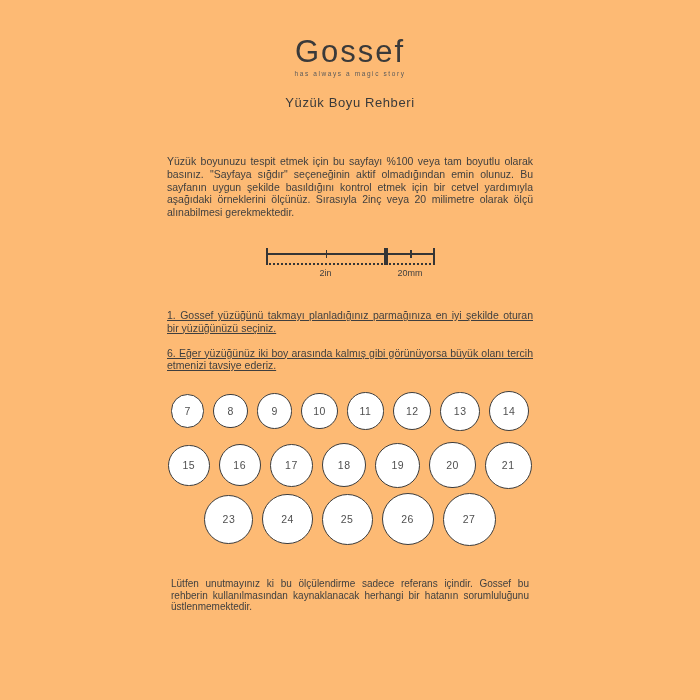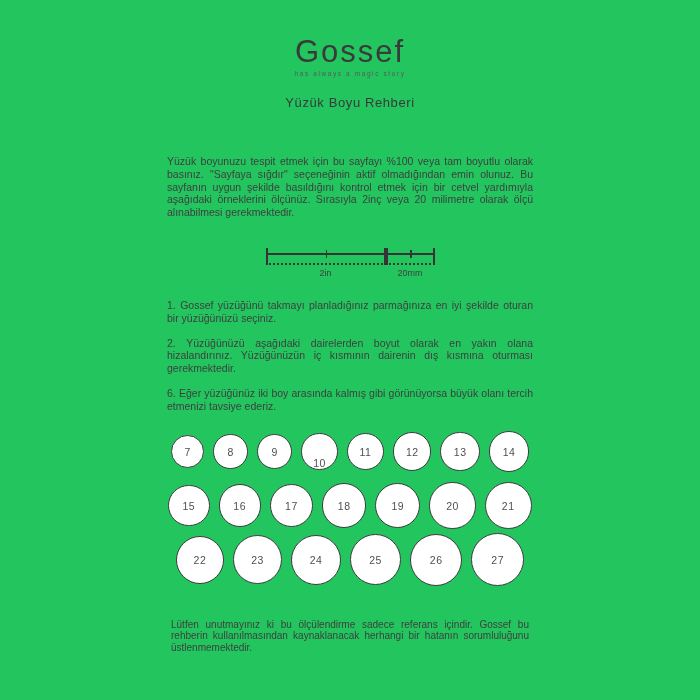"Gossef" .page { background: #22c55e -> #fdba74 }
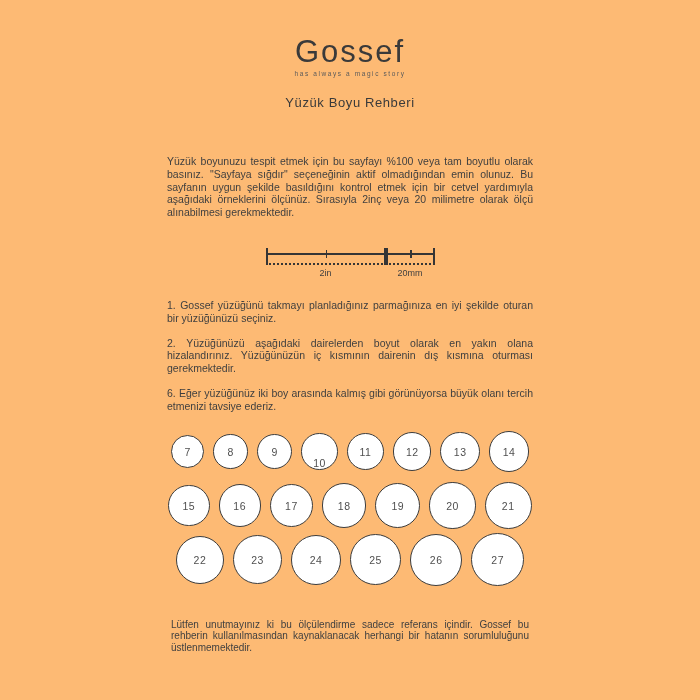"1. Gossef yüzüğünü takmayı planladığınız" .instructions { margin-top: 21px -> 31px; text-decoration: none -> underline }
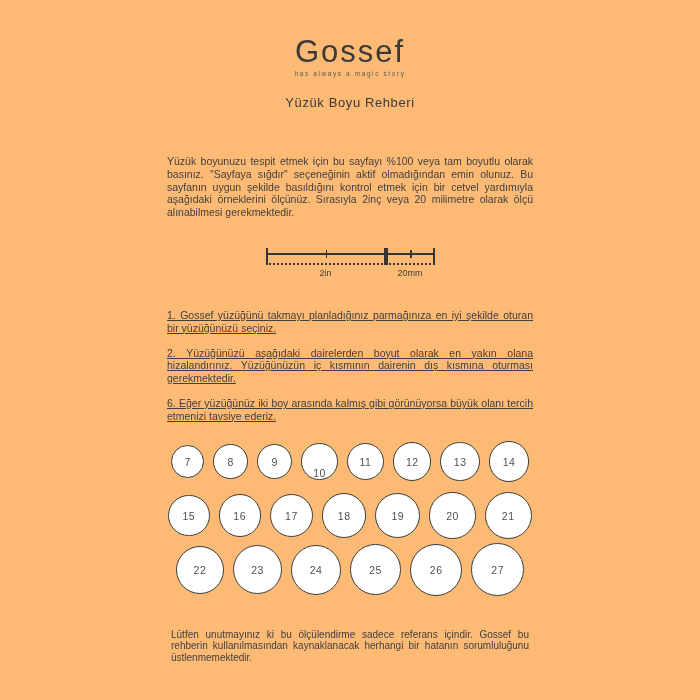"2. Yüzüğünüzü aşağıdaki dairelerden" p { html: <p>2. Yüzüğünüzü aşağıdaki dairelerden boyut olarak en yakın olana hizalandırınız. Yüzüğünüzün iç kısmının dairenin dış kısmına oturması gerekmektedir.</p> -> none }
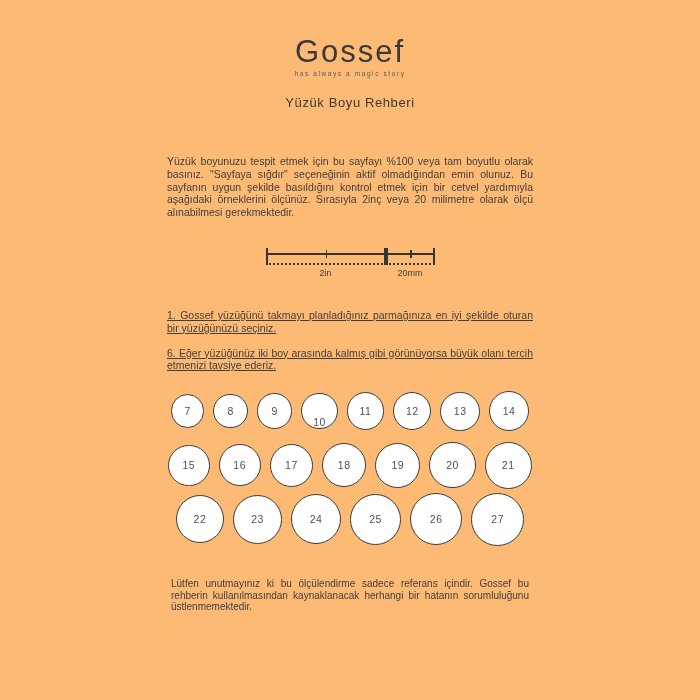"10" div.ring-circle { align-items: flex-end -> none }
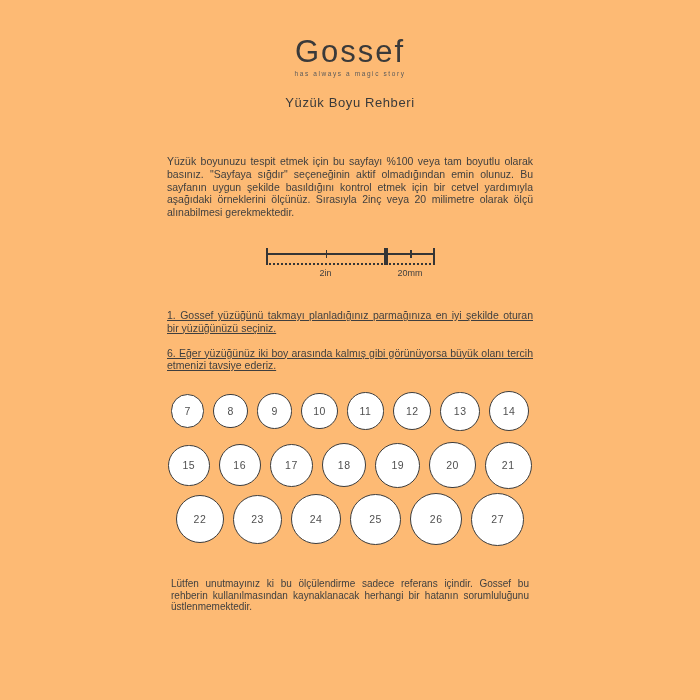"22" div.ring-circle { html: <div> <span>22</span> </div> -> none }
